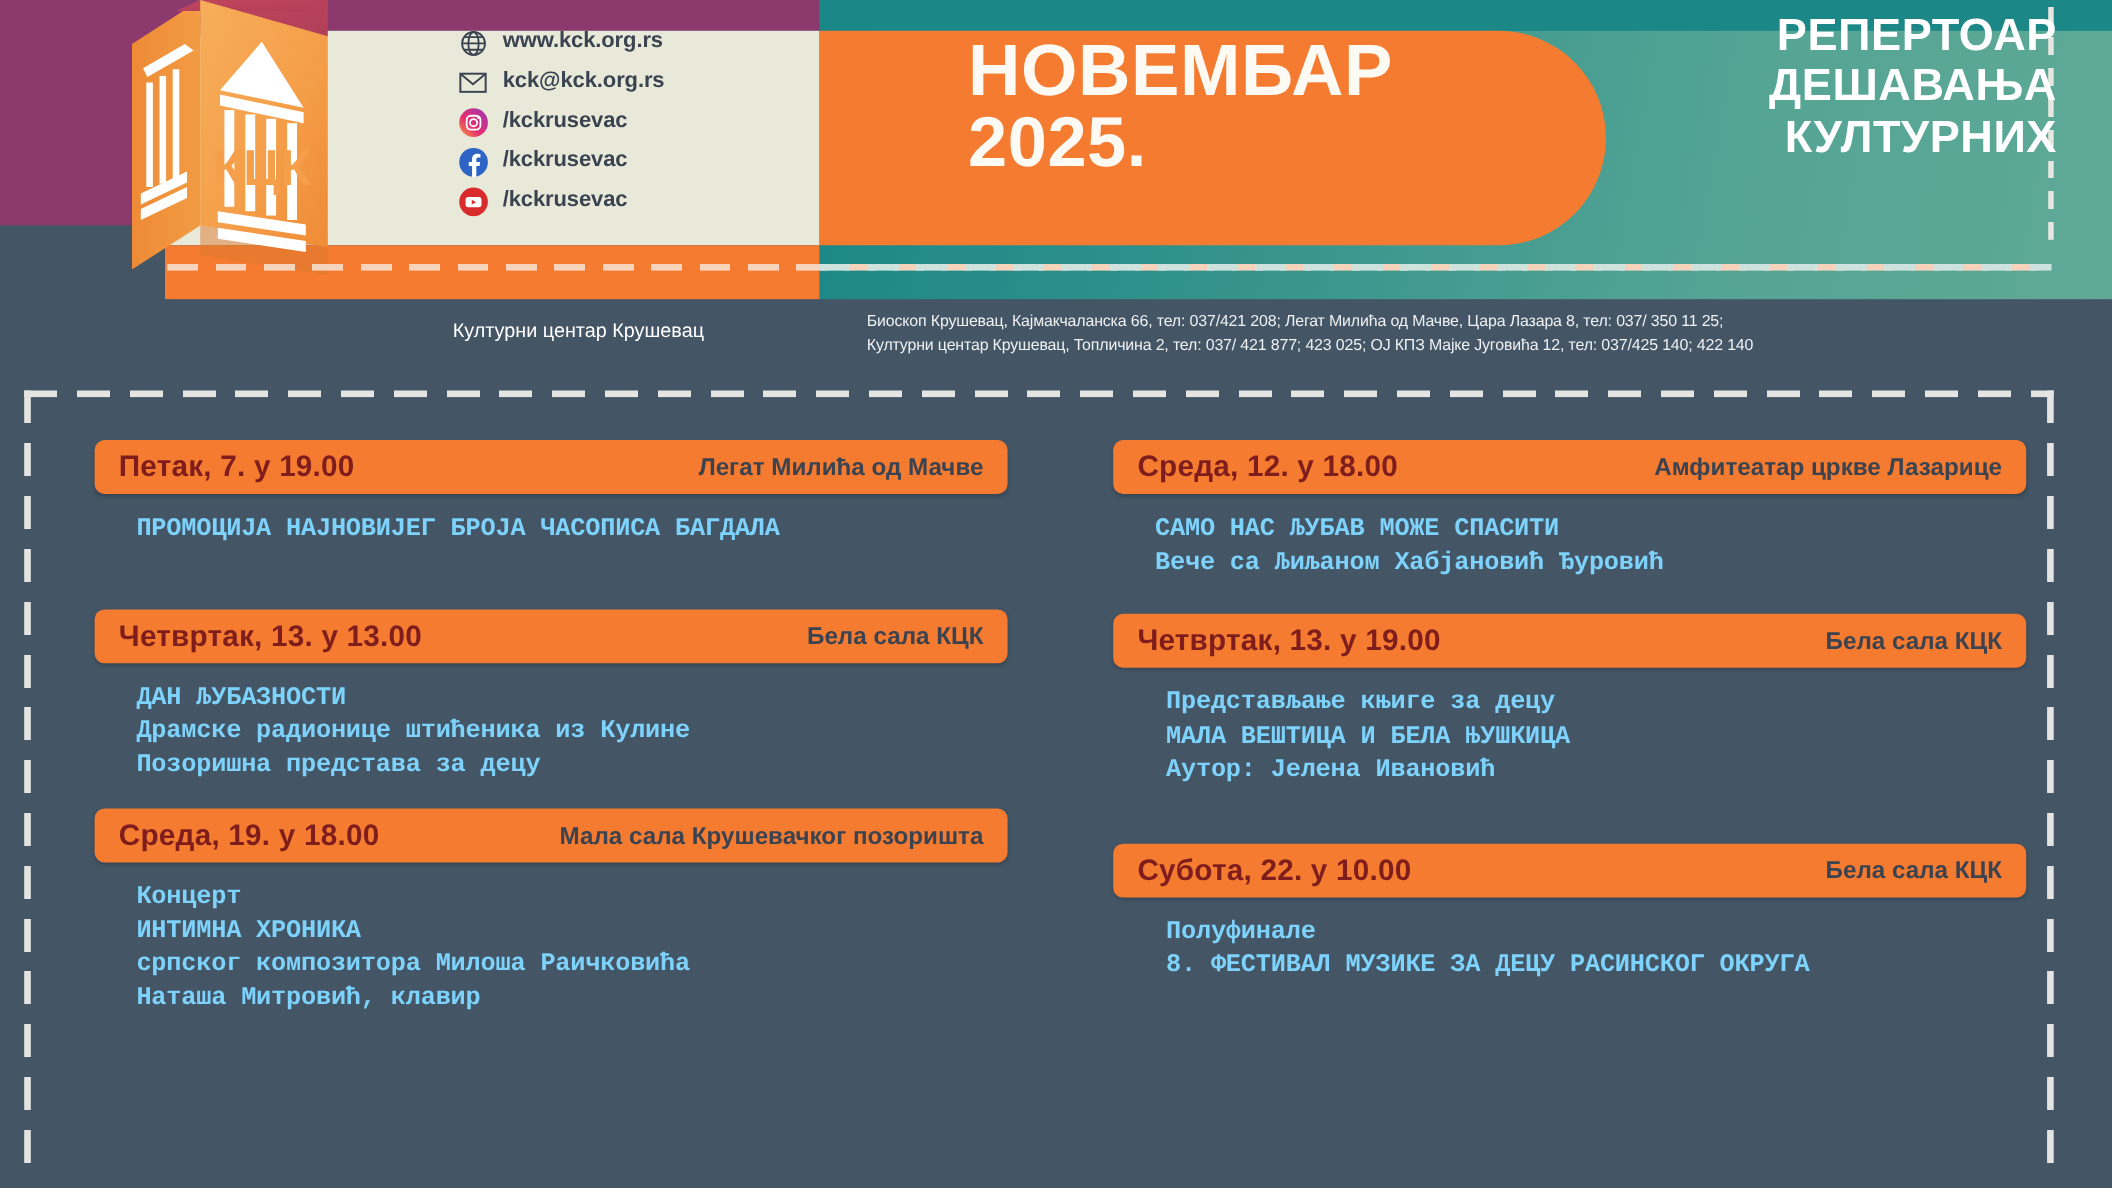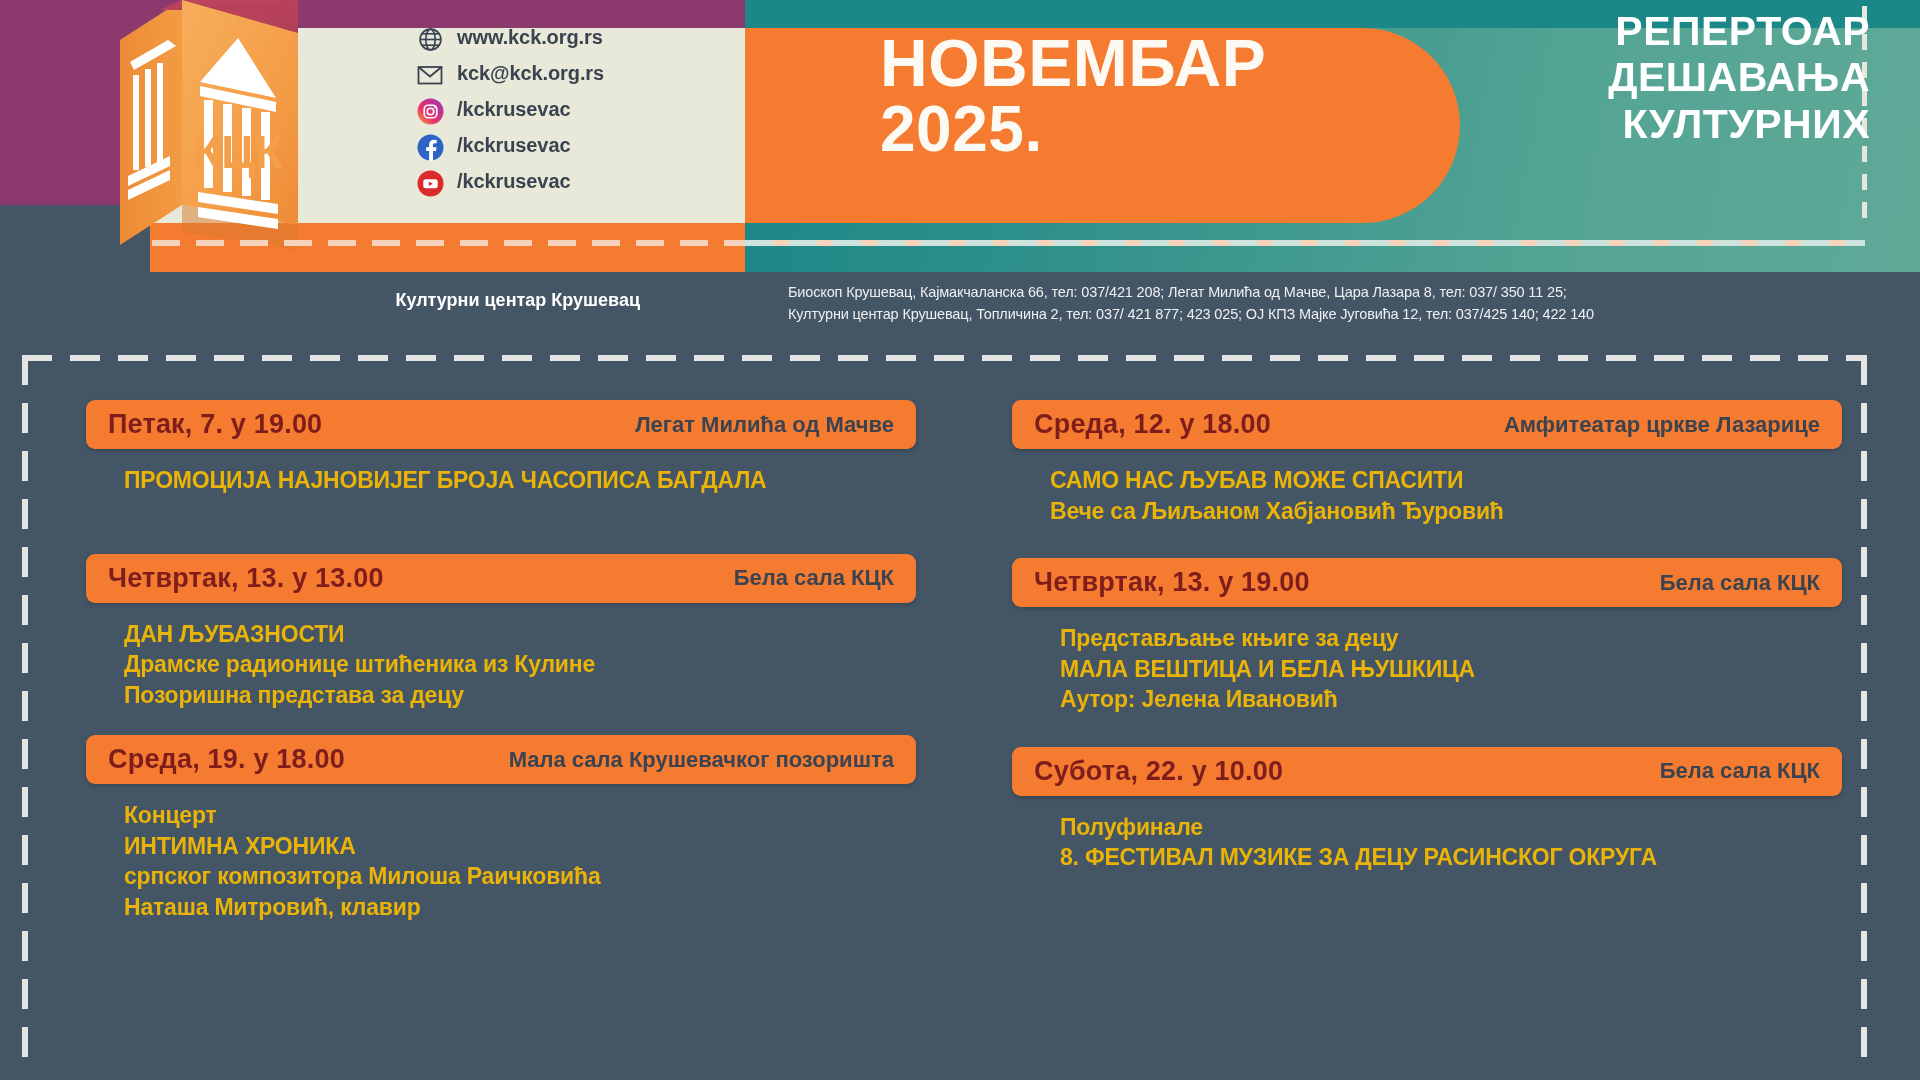"Културни центар Крушевац" .org-name { font-weight: bold -> normal }
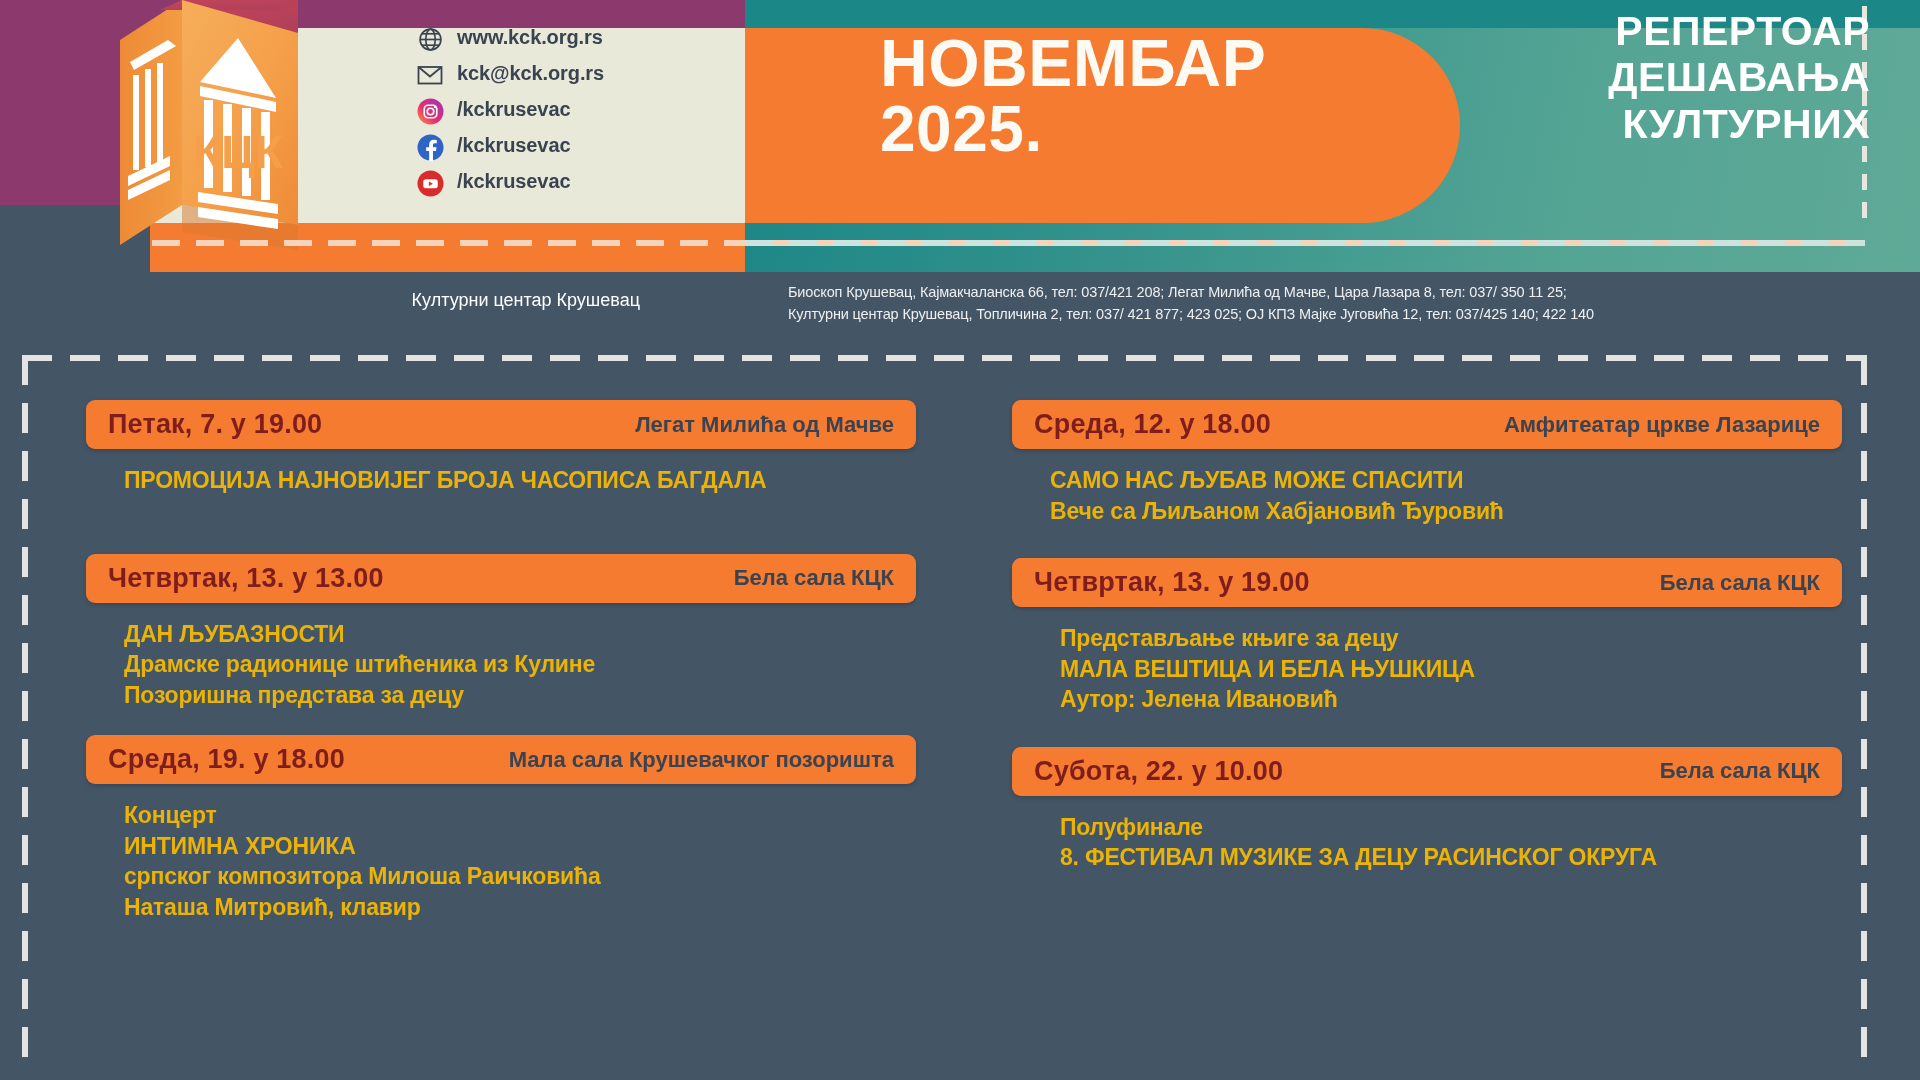"ПРОМОЦИЈА НАЈНОВИЈЕГ БРОЈА ЧАСОПИСА" .ev-lines .ln { color: #eab308 -> #7dd3fc; font-family: none -> Liberation Mono, monospace }
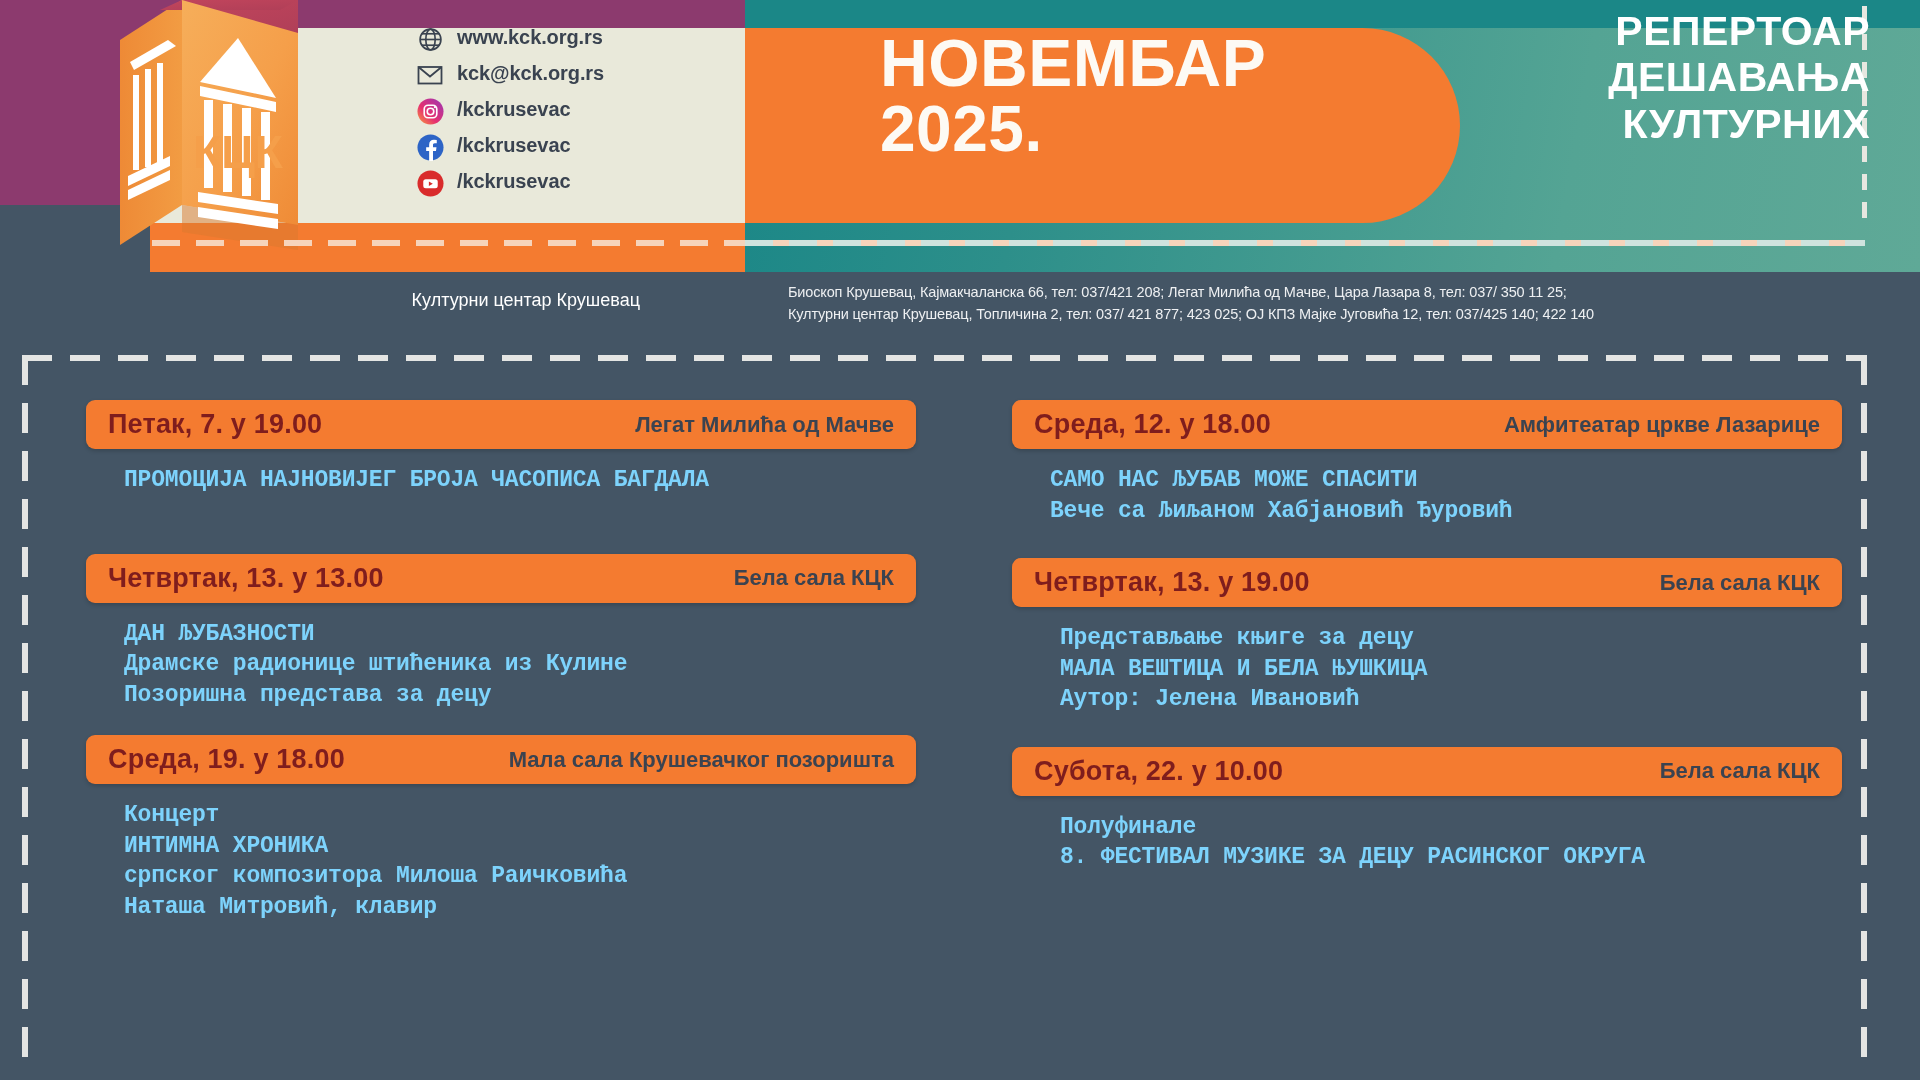"Субота, 22. у 10.00" div.event { margin-top: 32px -> 52px }
